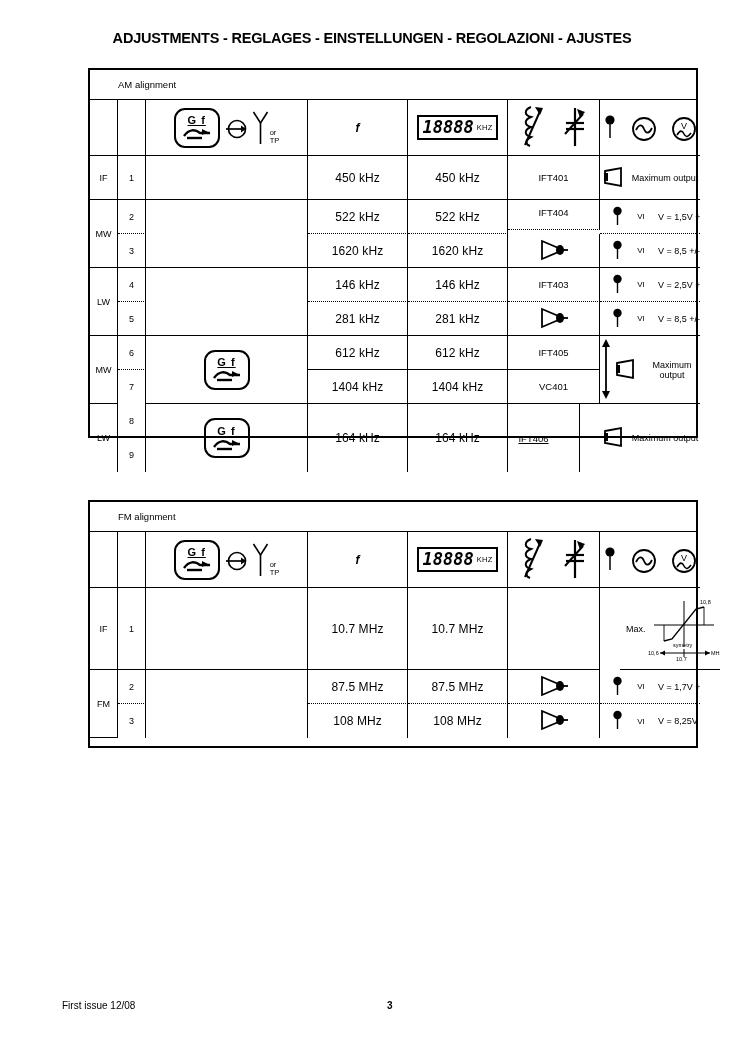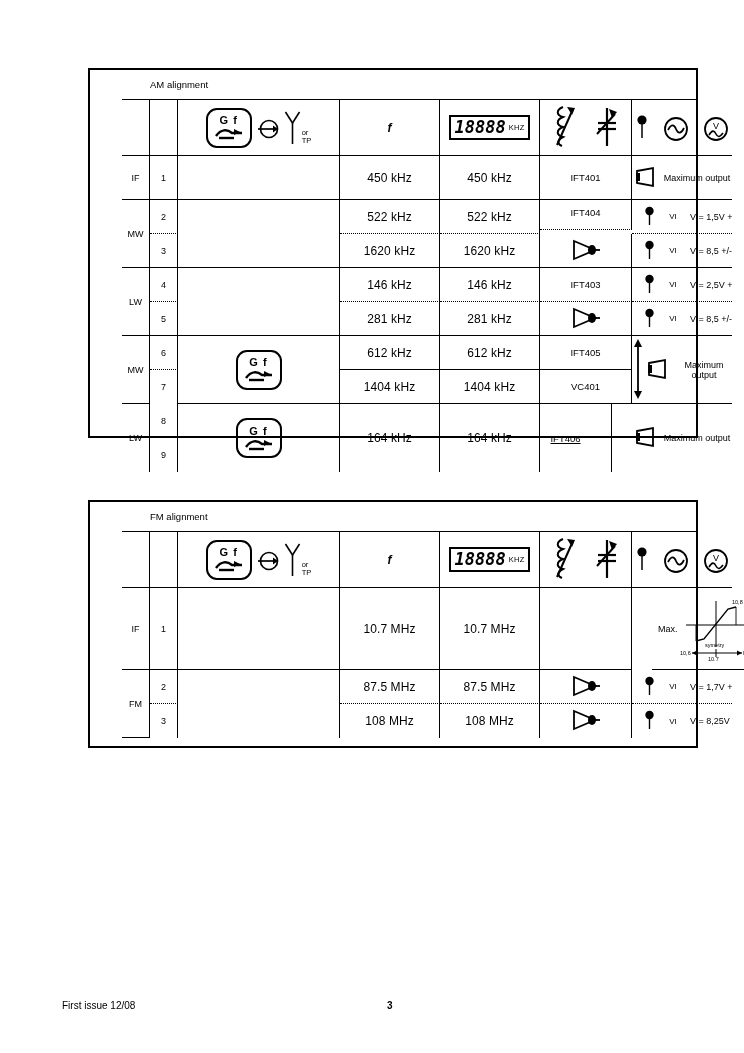"ADJUSTMENTS - REGLAGES - EINSTELLUNGEN" div.page-title { html: none -> <div>ADJUSTMENTS - REGLAGES - EINSTELLUNGEN - REGOLAZIONI - AJUSTES</div> }
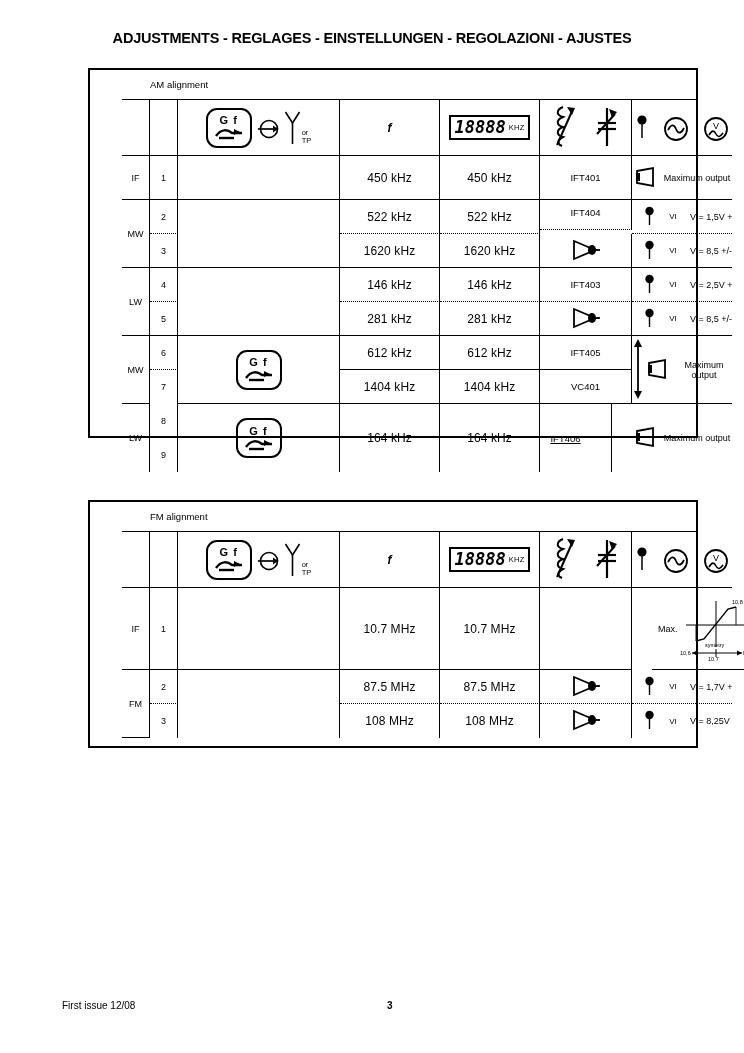"AM alignment" .tbl { padding-left: 32px -> none }
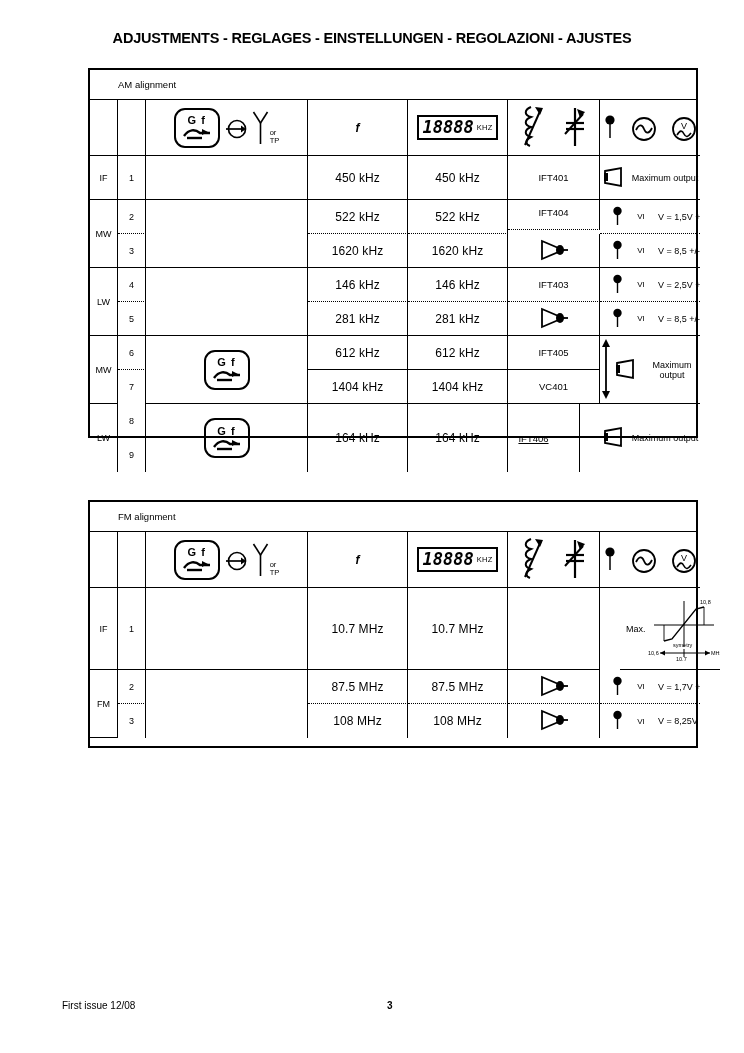"G f" .gf-box { text-decoration: none -> underline }
